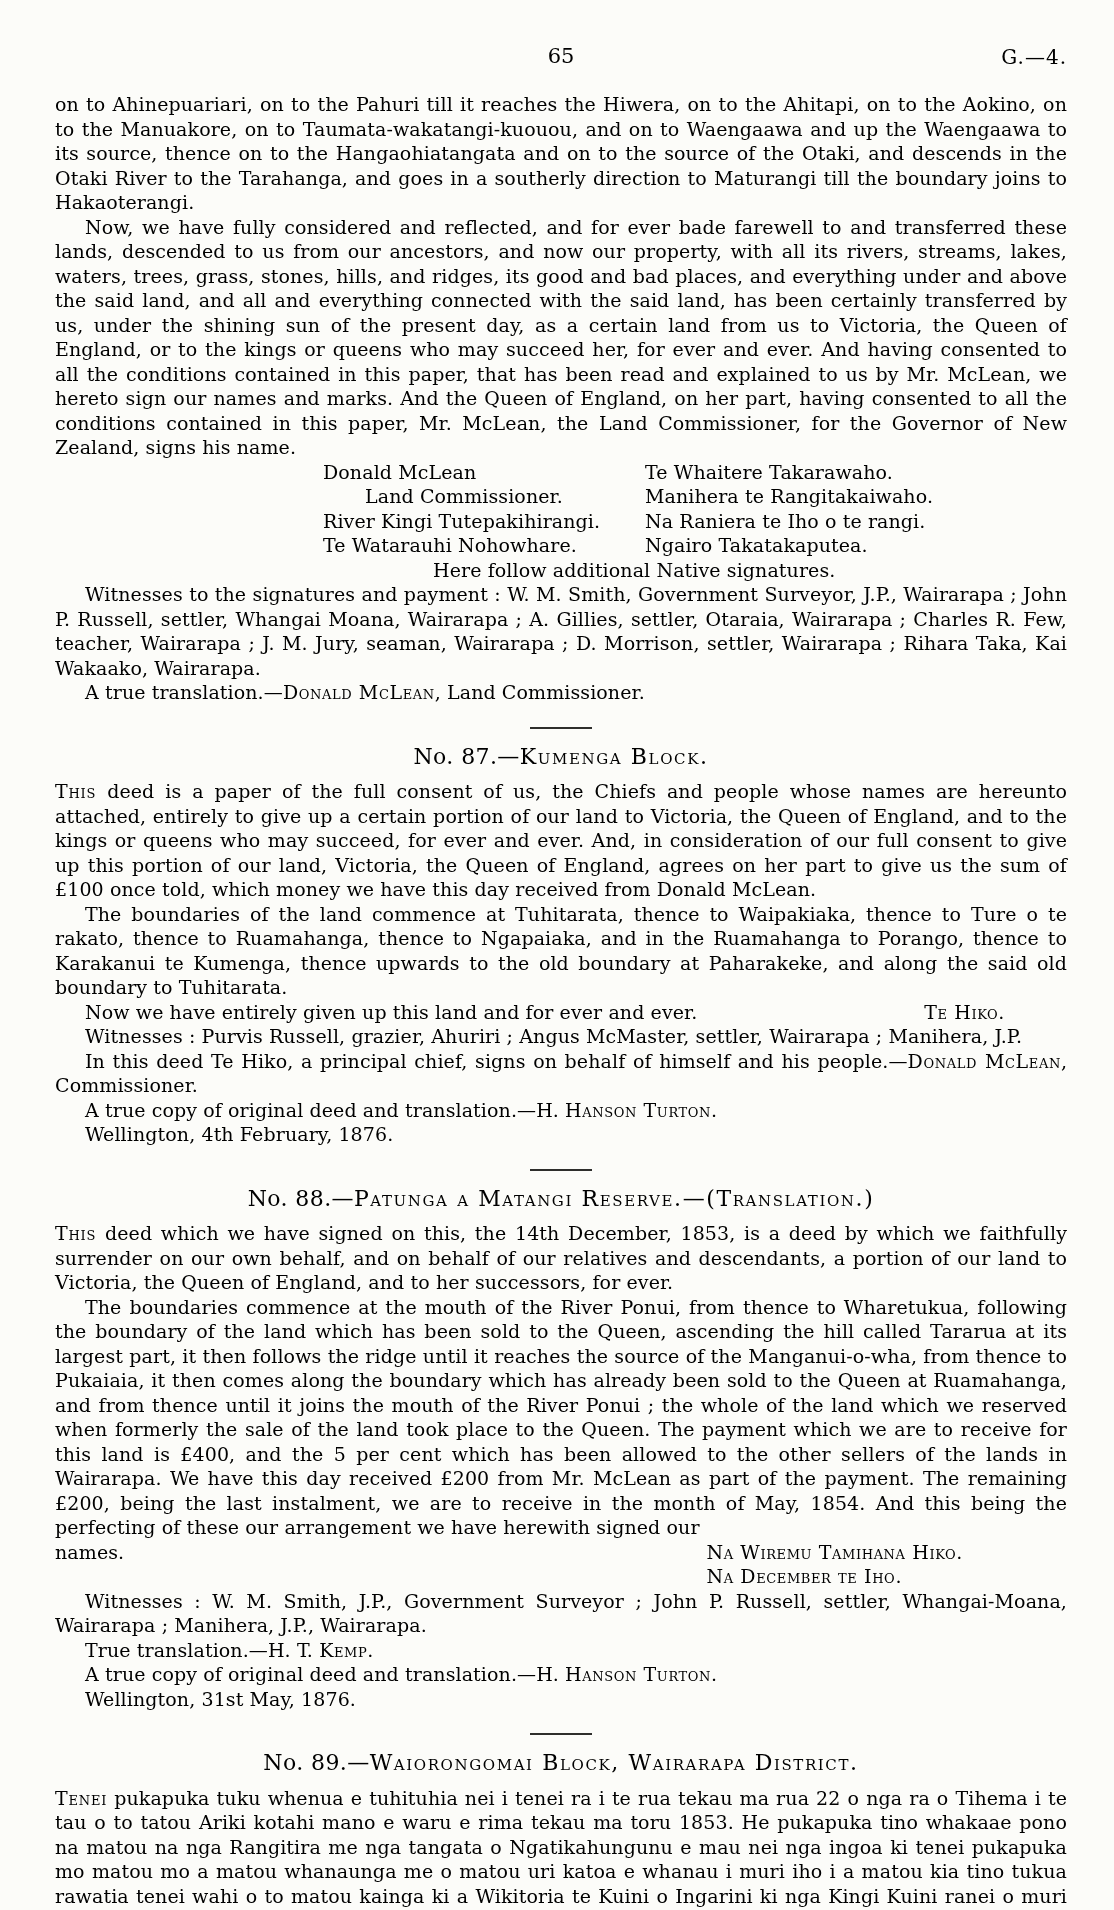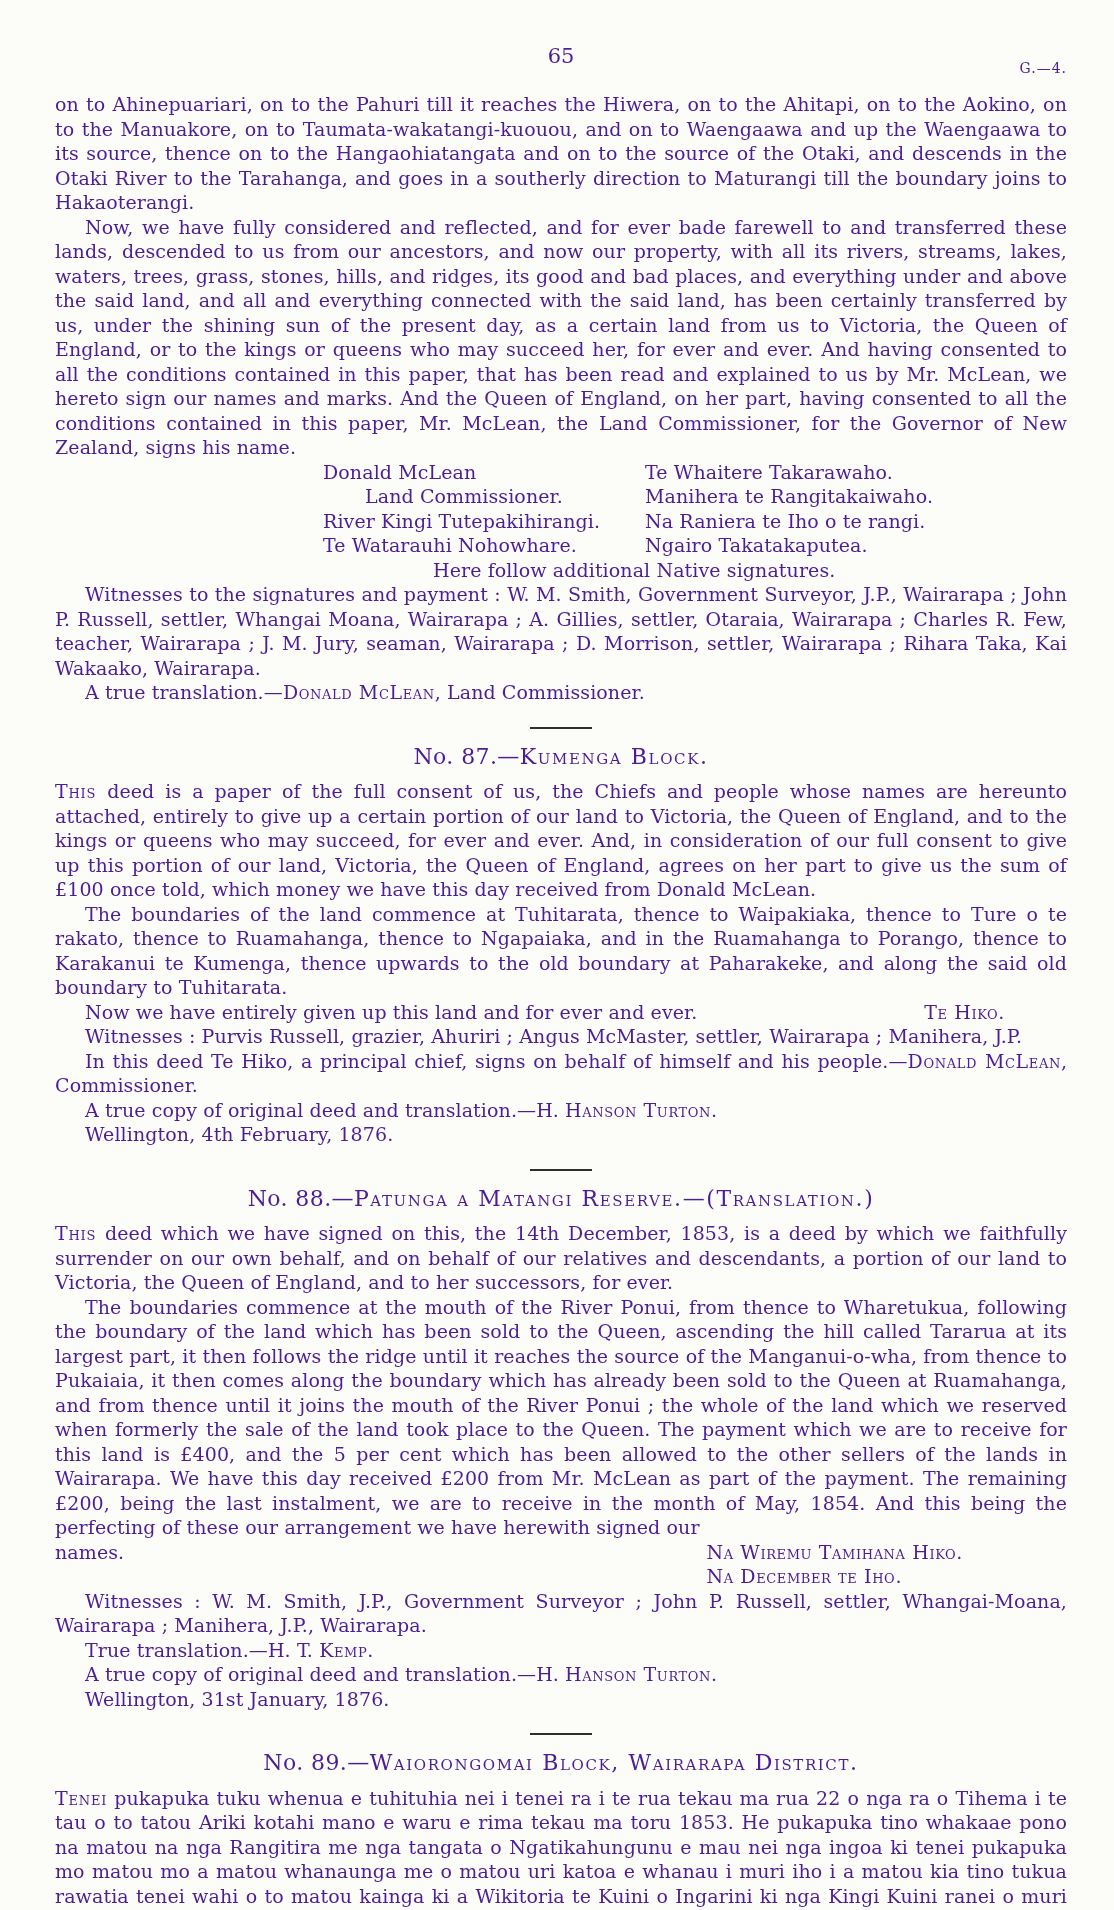"65" .page { color: #4c1d95 -> #000000 }
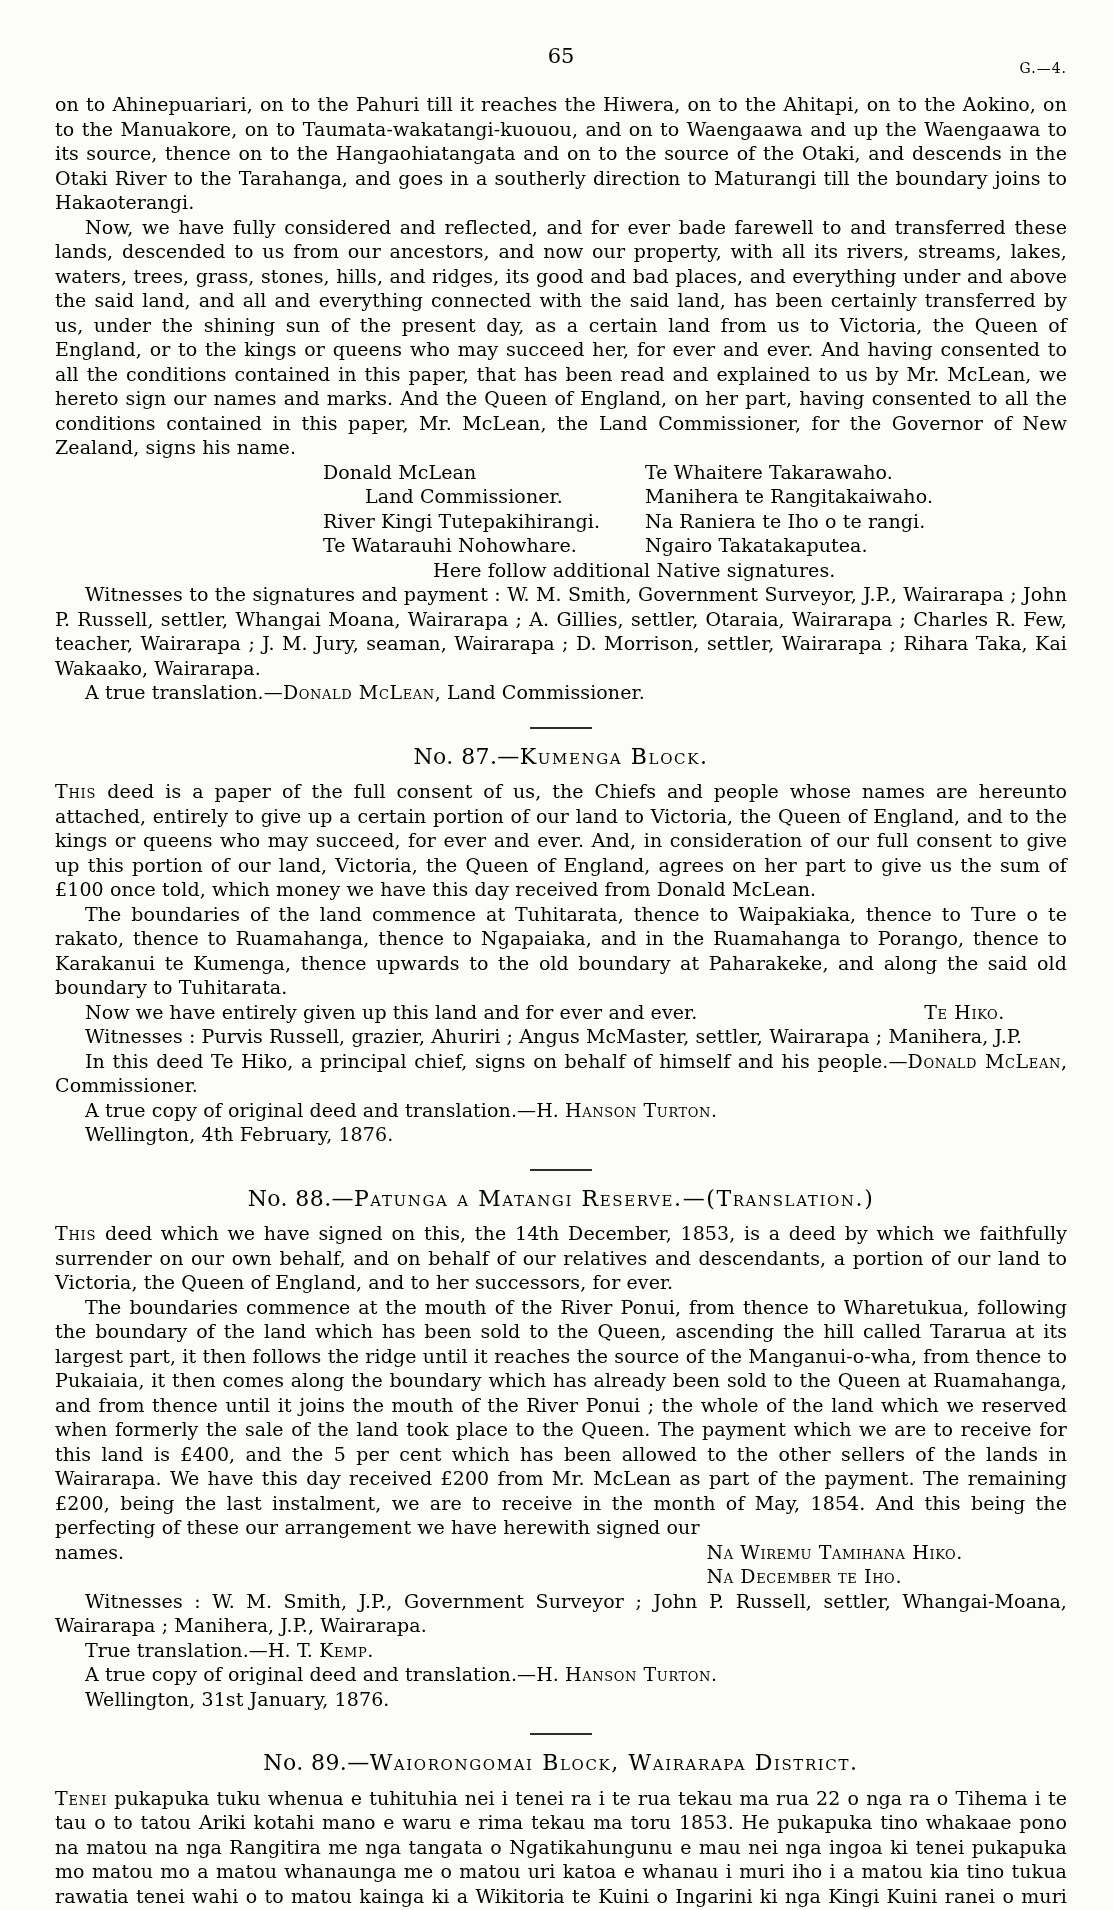"G.—4." .doc-ref { font-size: 14px -> 20px; margin-top: 15px -> none }
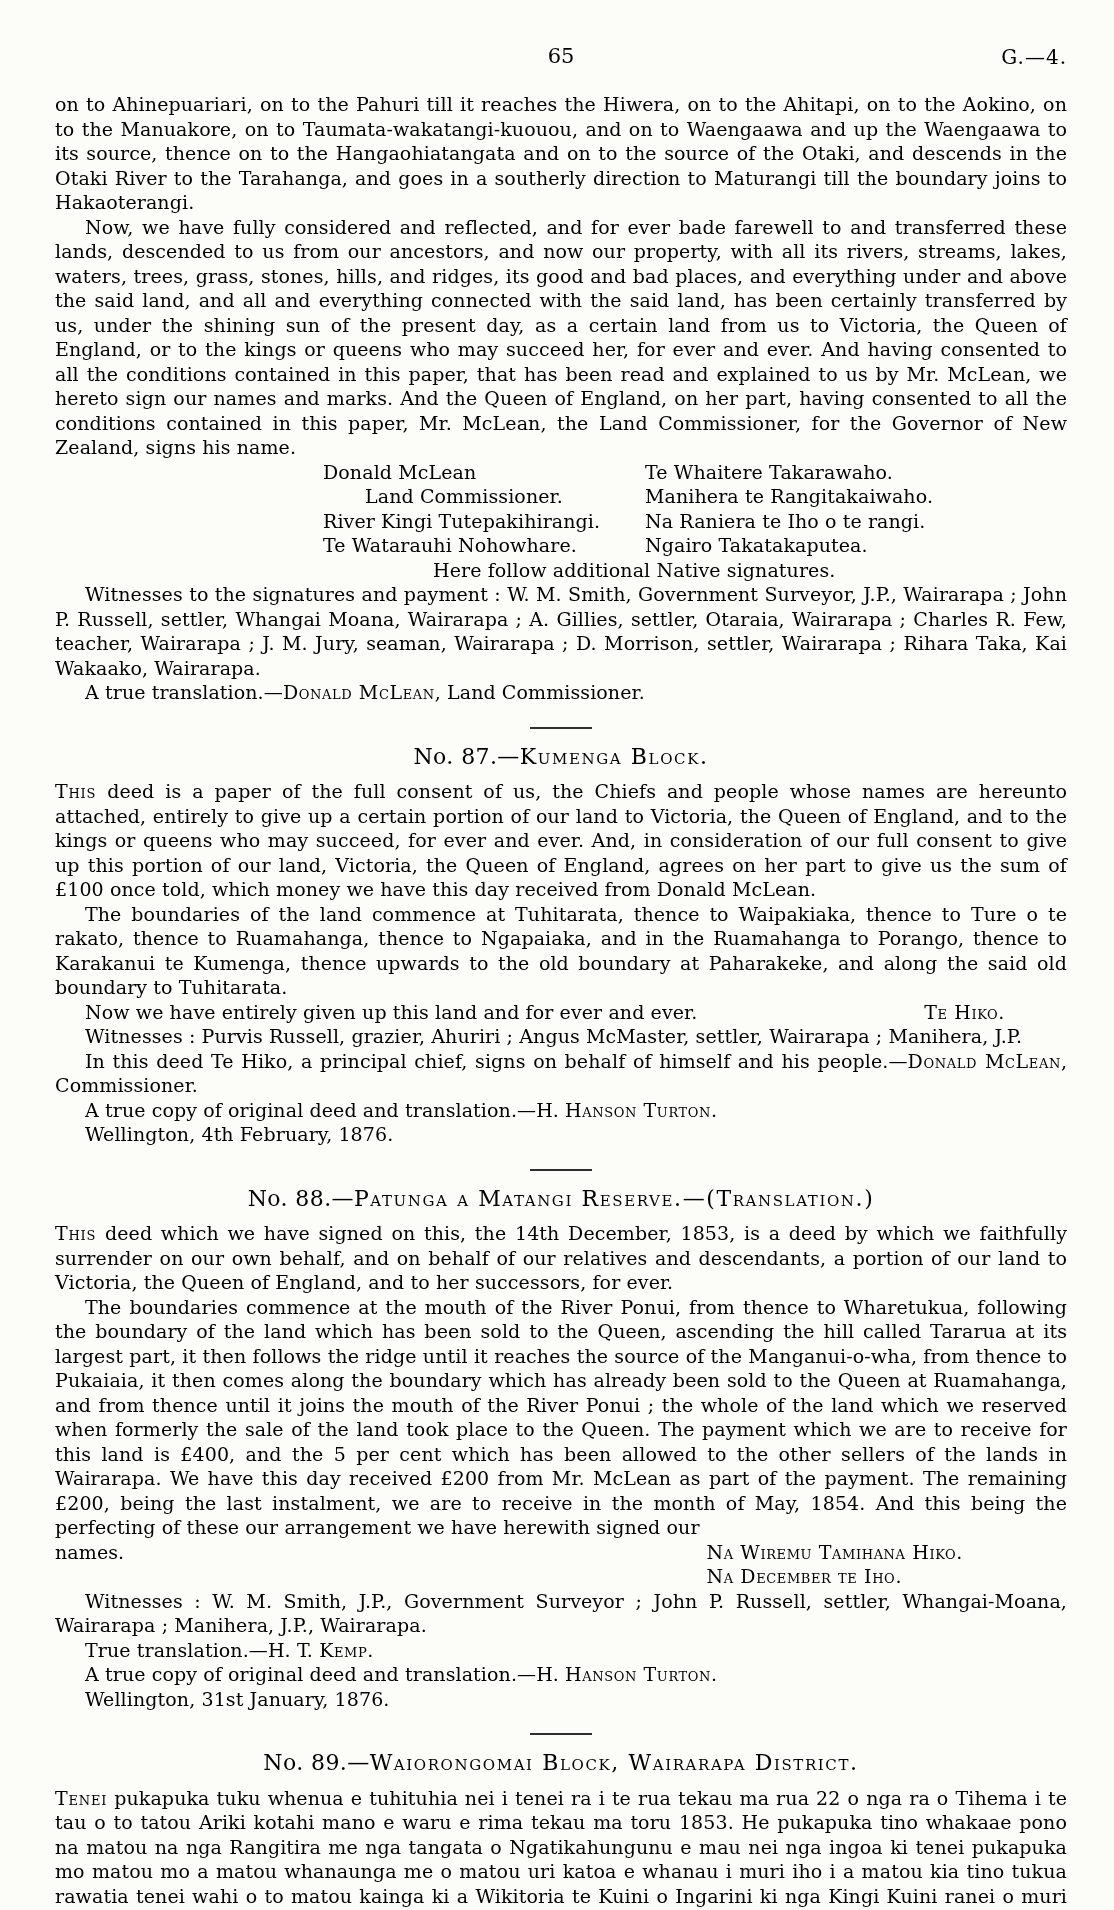"Wellington, 31st January, 1876." p.para { text: January -> May }
